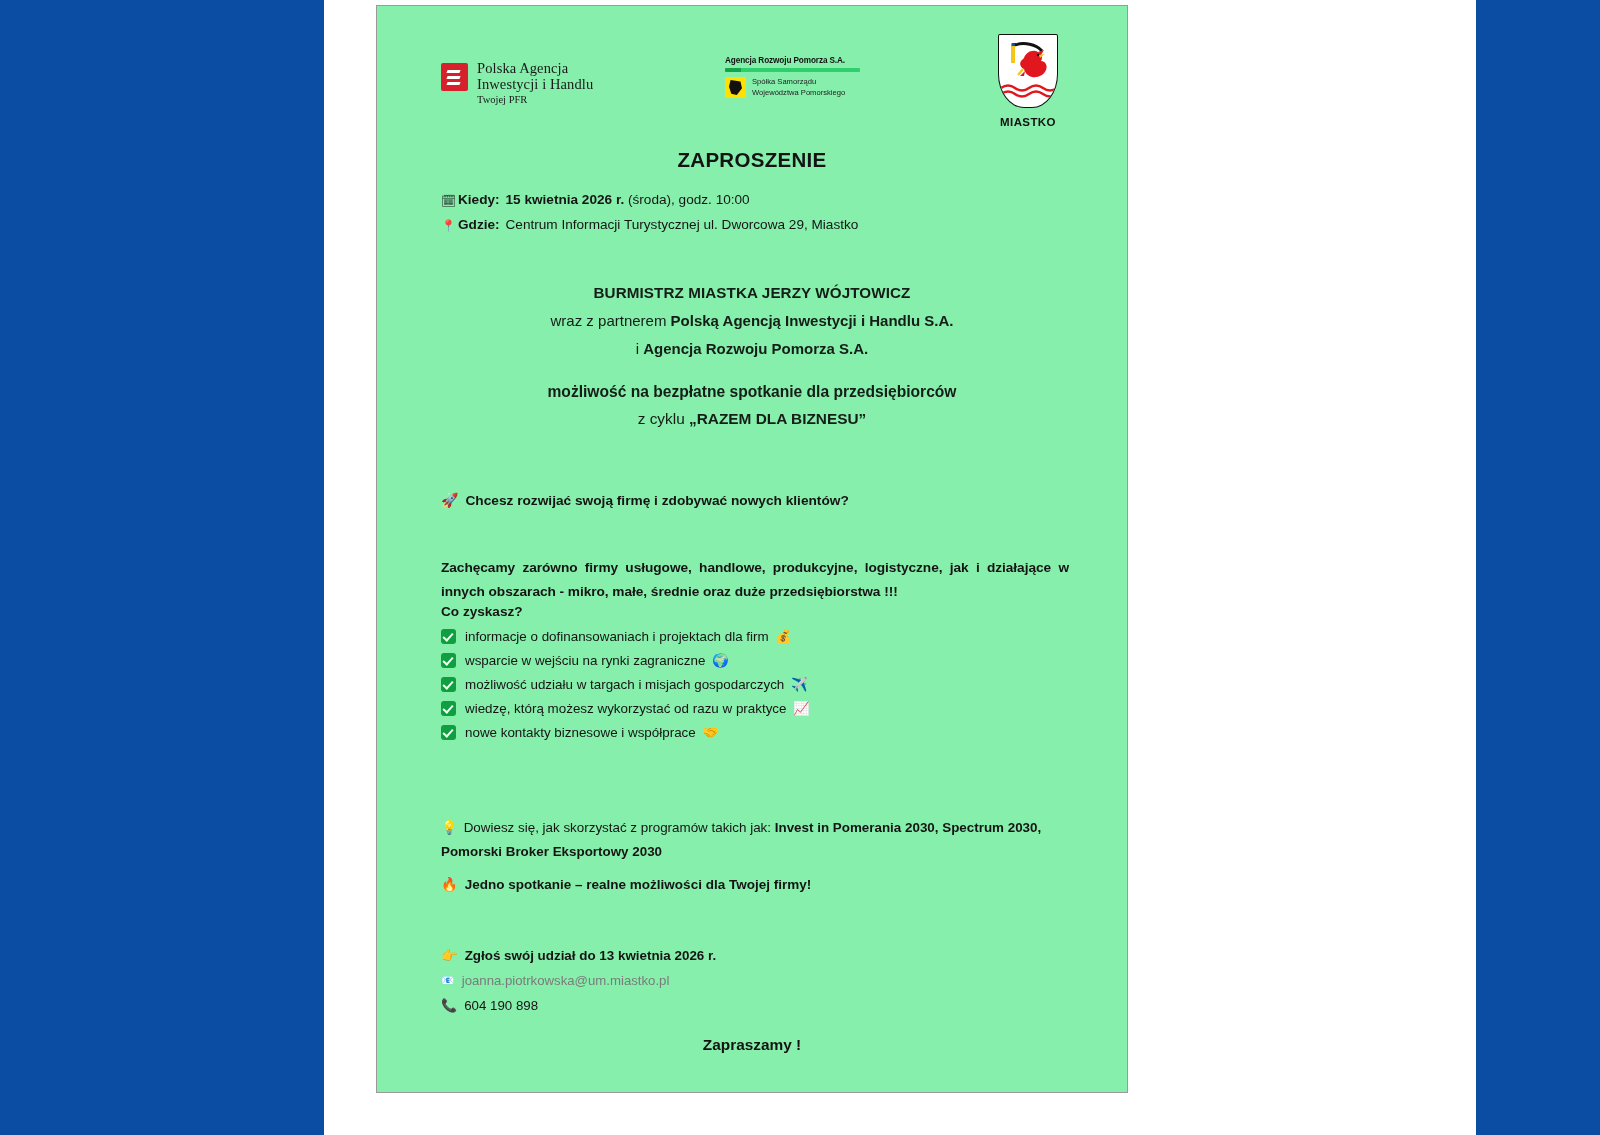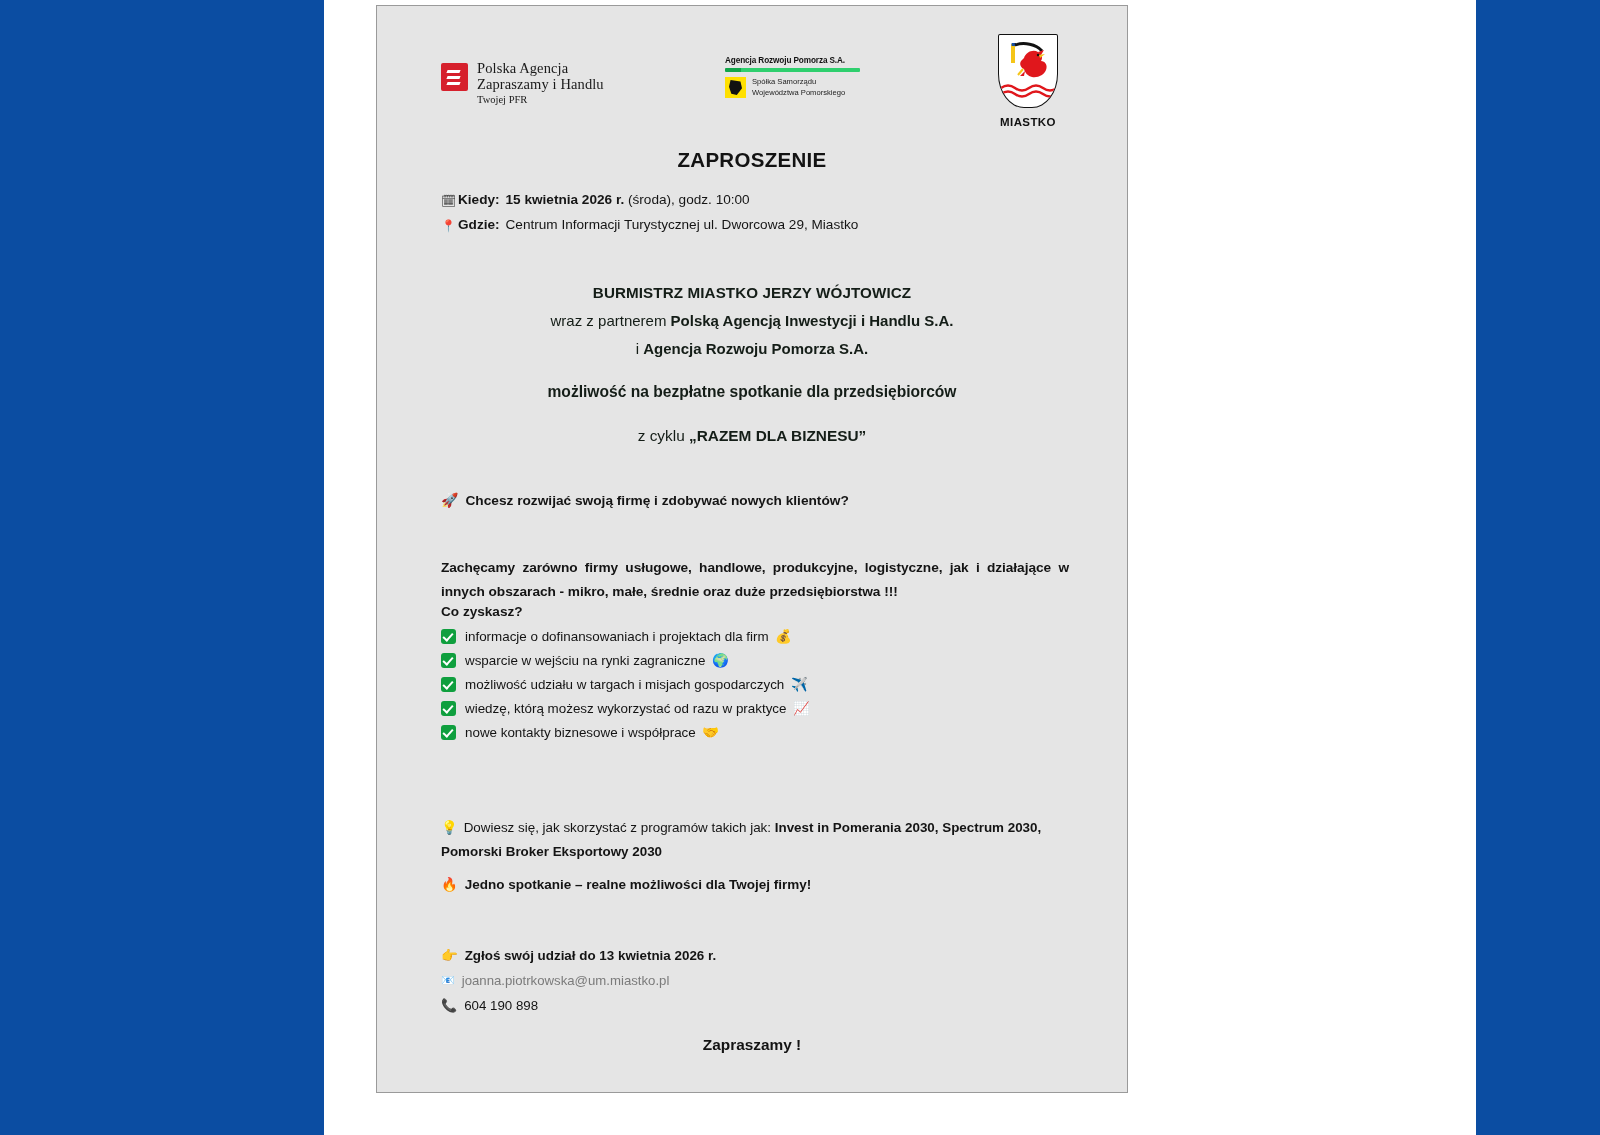"Polska Agencja" #page { background: #e5e5e5 -> #86efac }
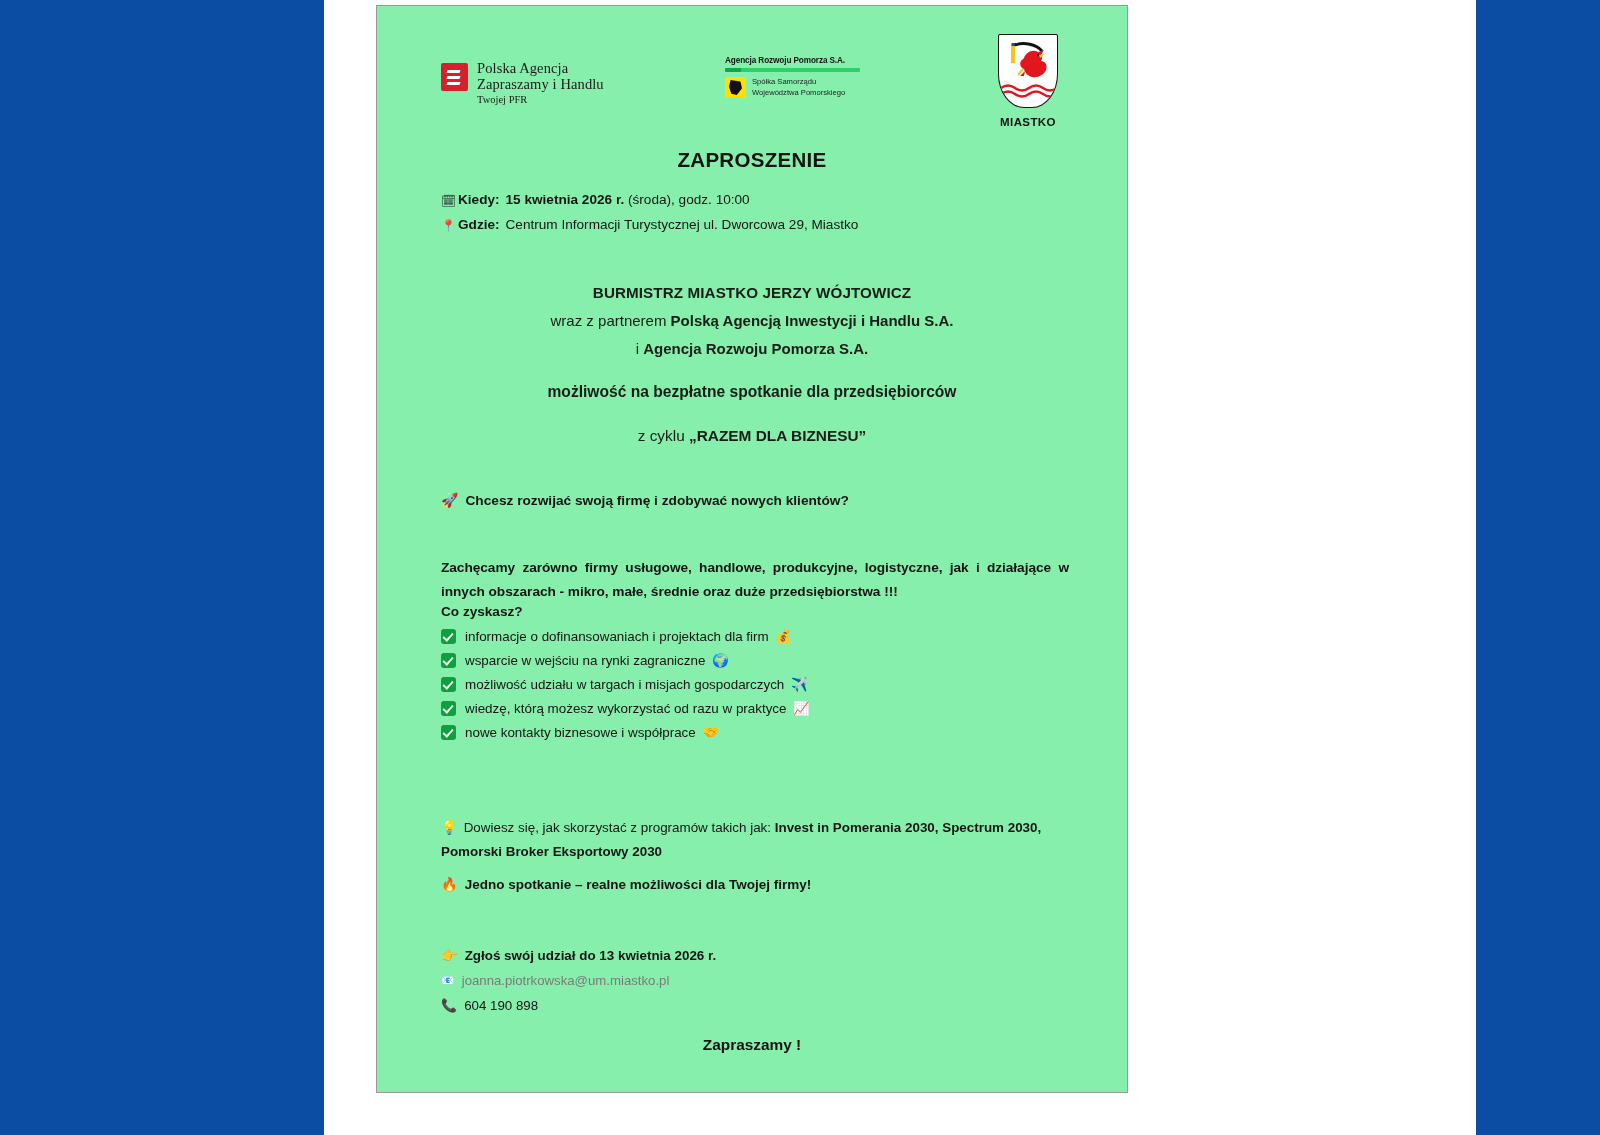"Zapraszamy i Handlu" div.l2 { text: Zapraszamy -> Inwestycji }
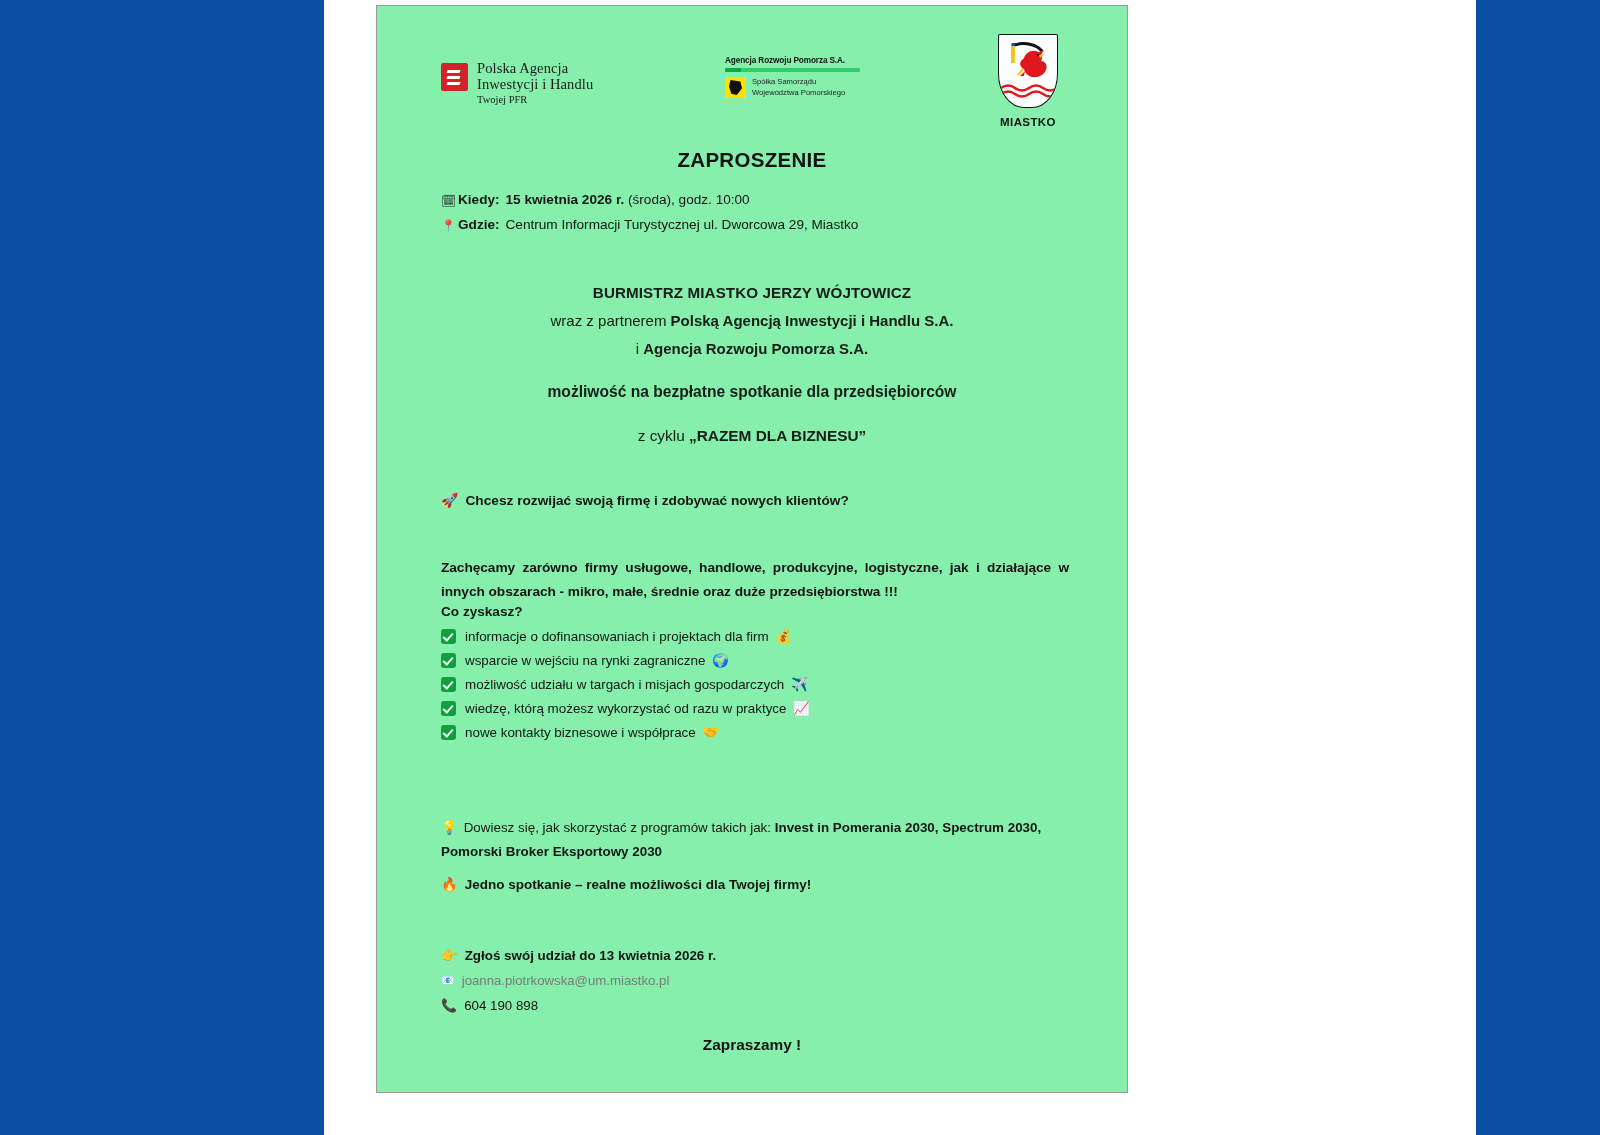"BURMISTRZ MIASTKO JERZY WÓJTOWICZ" div.cb1 { text: MIASTKO -> MIASTKA }
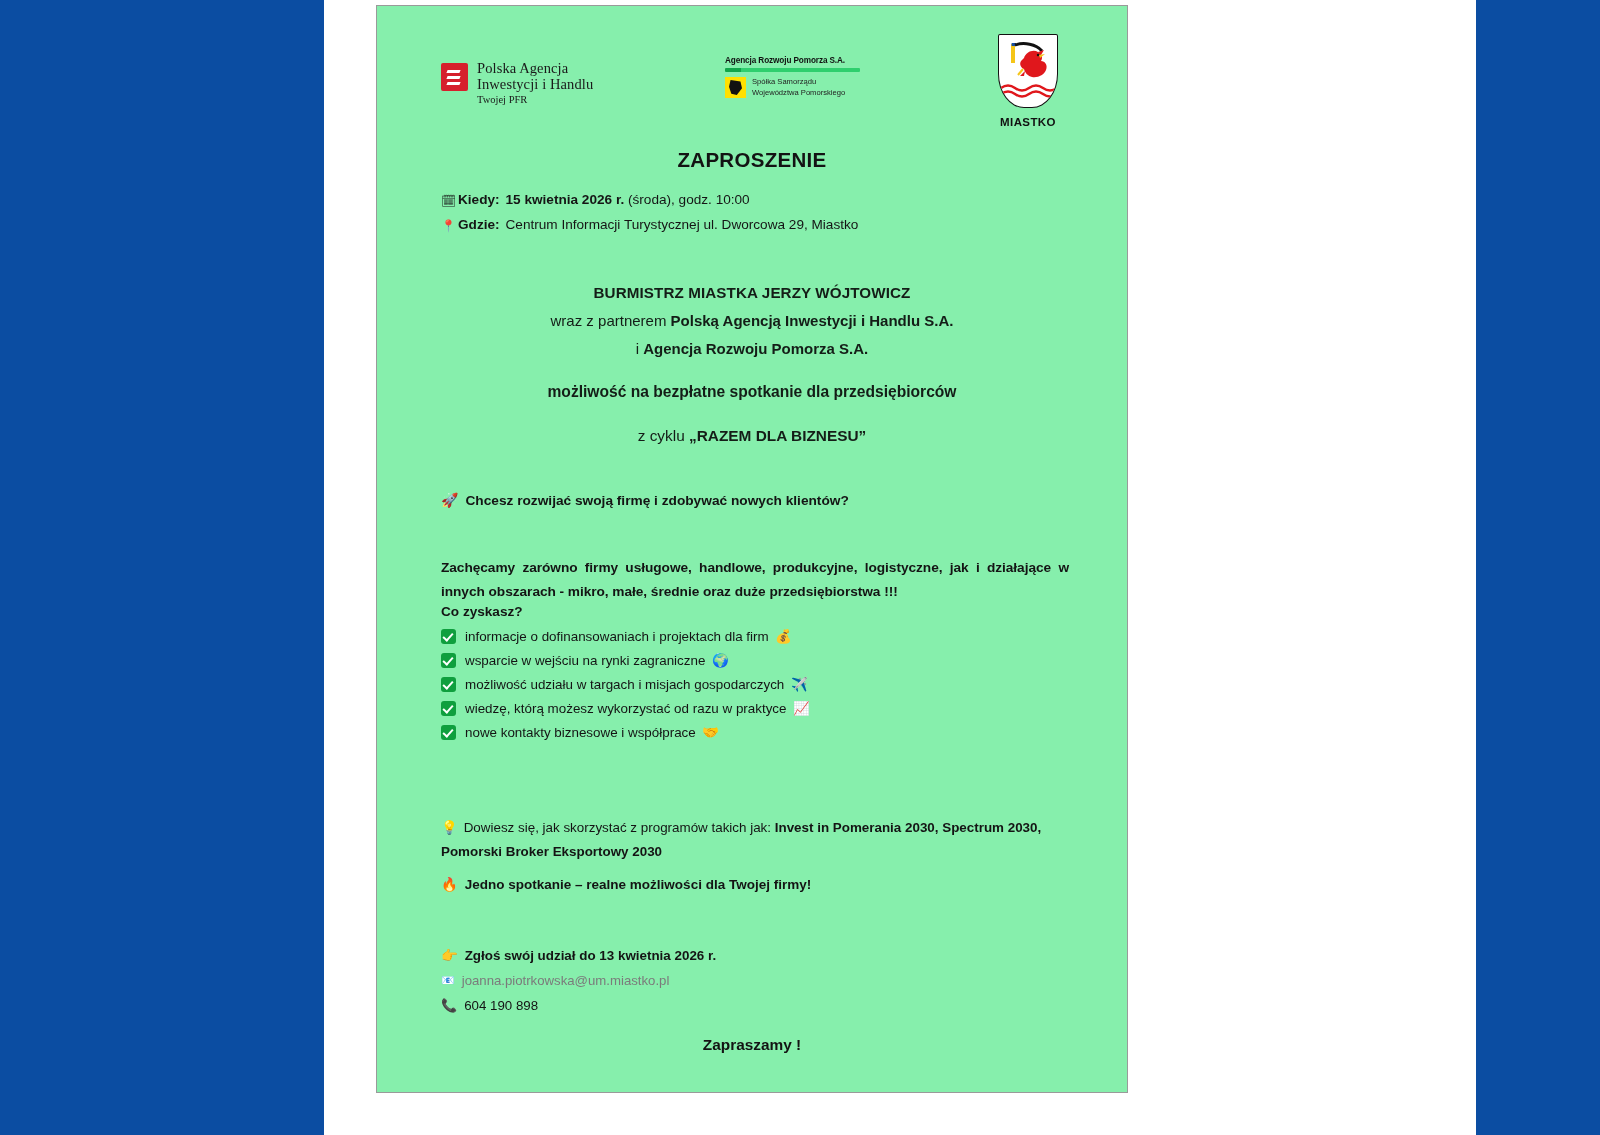"z cyklu „RAZEM DLA BIZNESU”" .cb5 { margin-top: 26px -> 9px }
